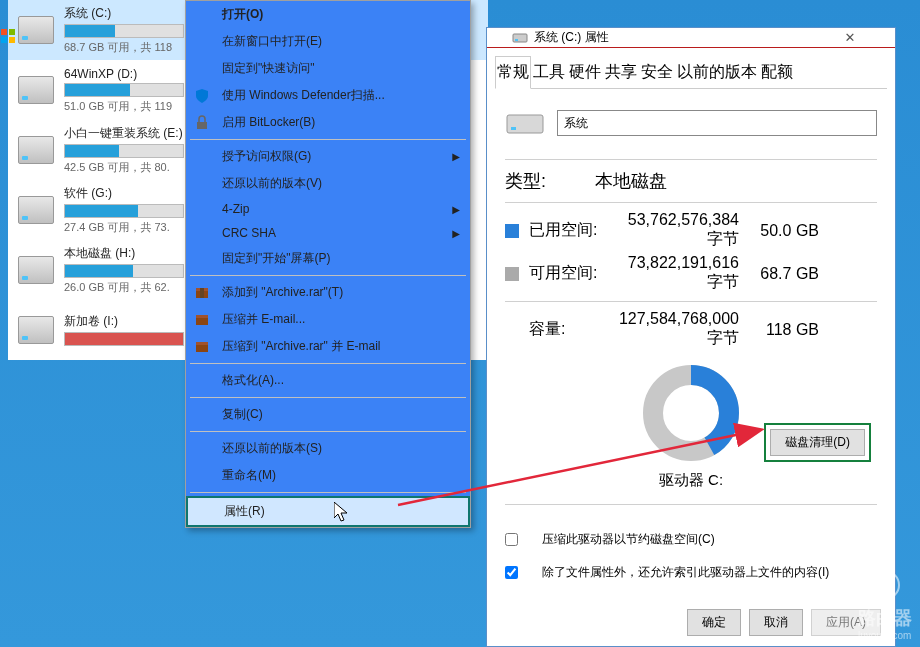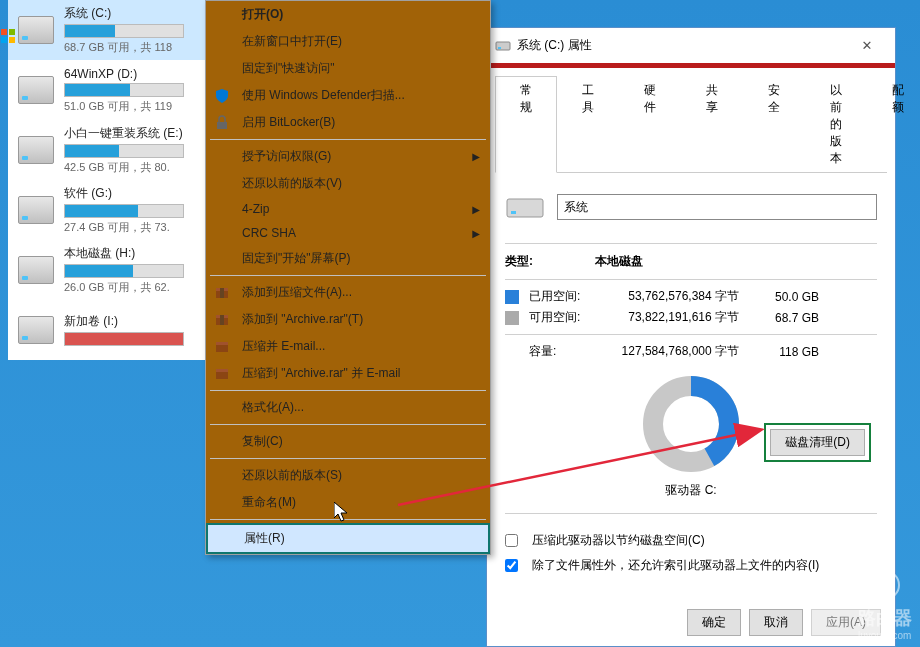"打开(O)" .context-menu { background: #a16207 -> #3b82f6; margin-left: 20px -> none }
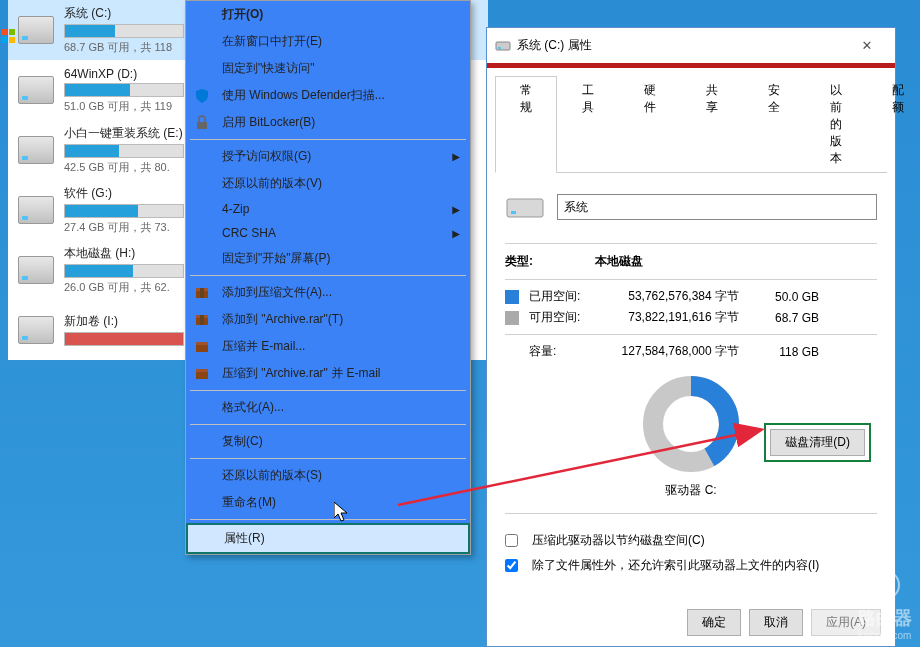"系统 (C:) 属性" .titlebar { border-bottom: 5px solid #b91c1c -> 1px solid #b91c1c; height: 40px -> 20px; padding: 0 8px -> 0 25px }
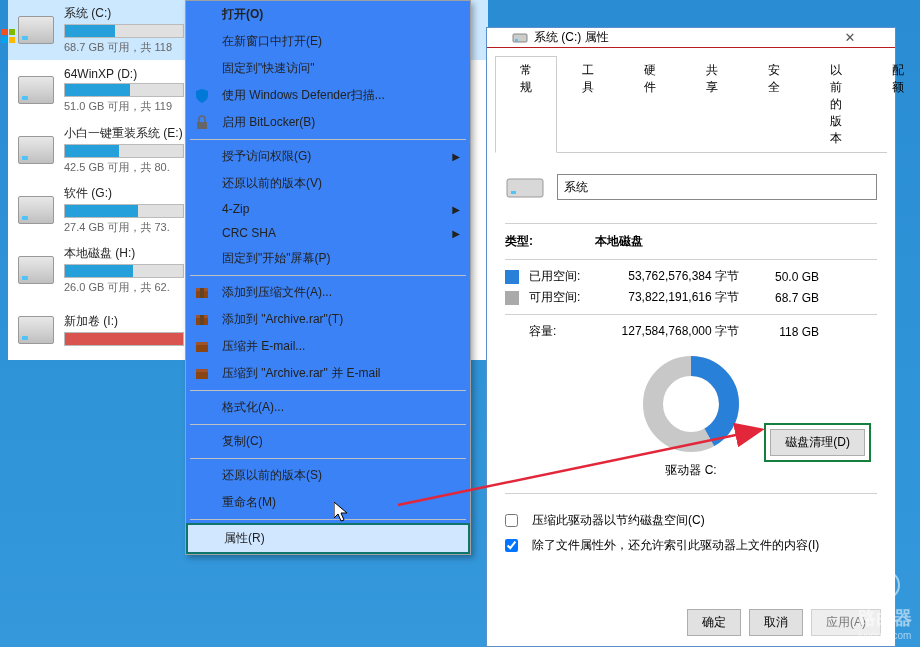"常规" .tab { font-size: 12px -> 16px; padding: 5px 24px -> 5px 1px }
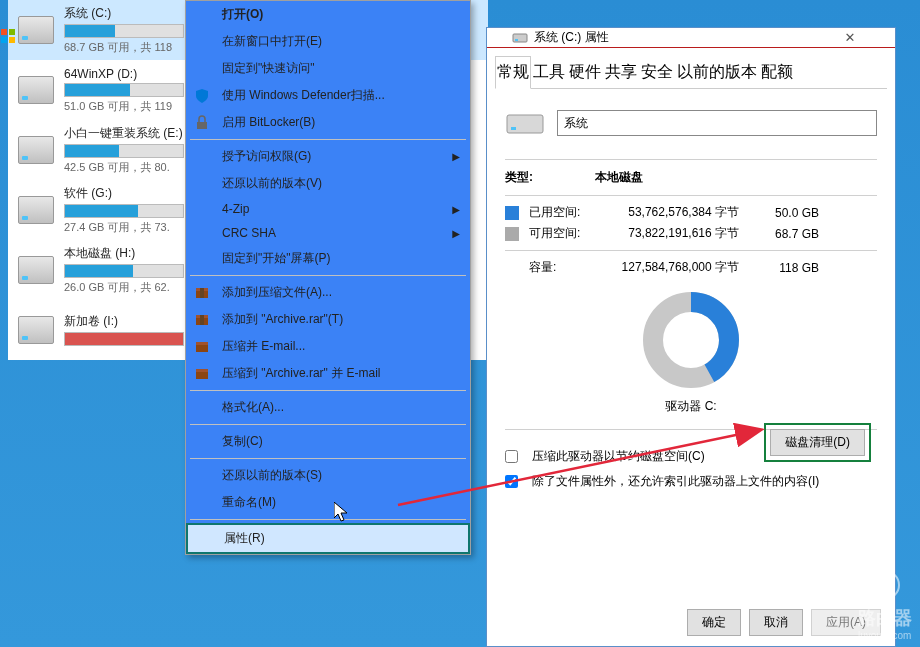"类型:" .info-row { font-size: 12px -> 18px; font-weight: bold -> none }
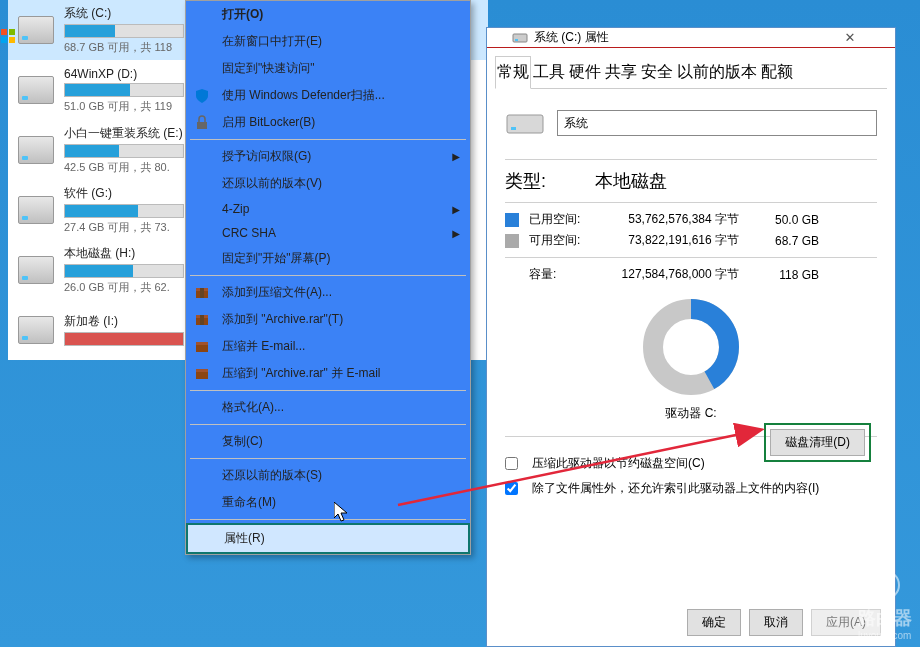"已用空间:" .space-row { font-size: 12px -> 16px }
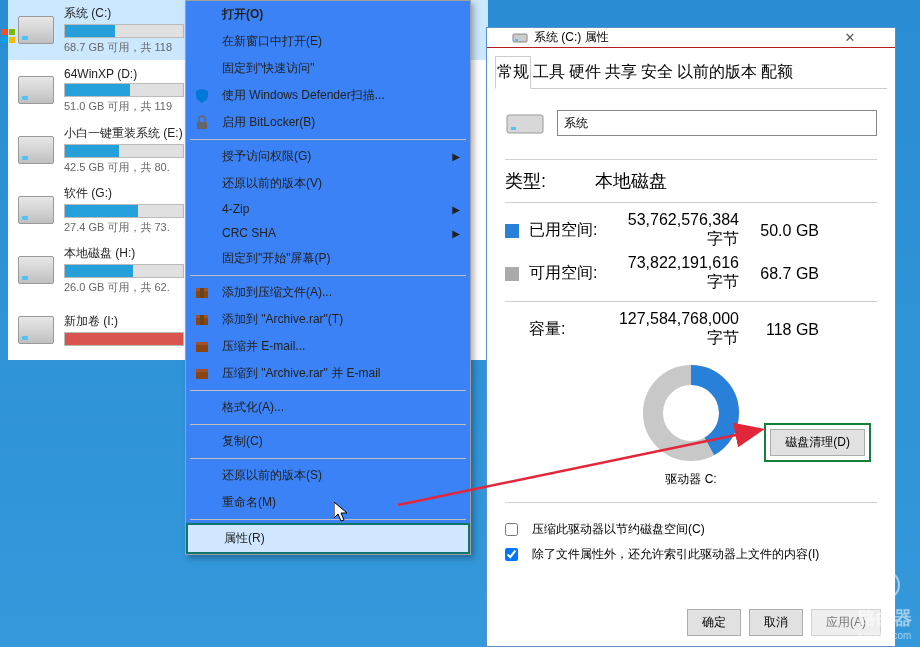"添加到压缩文件(A)..." div.menu-item { html: <div> <svg> <rect></rect> <rect></rect> <rect></rect> </svg> <span>添加到压缩文件(A)...</span> </div> -> none }
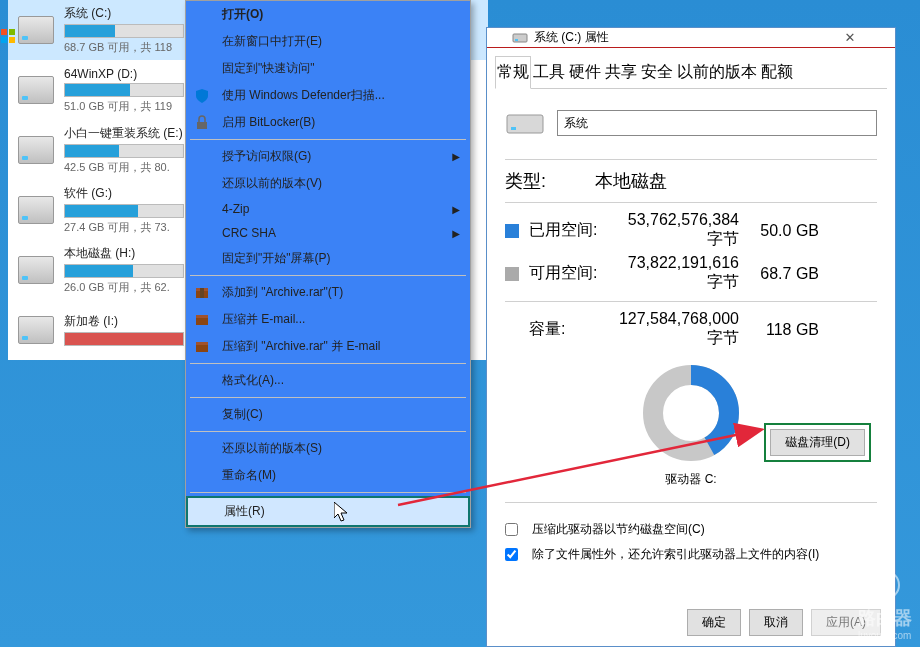"驱动器 C:" .drive-letter { font-size: 12px -> 15px }
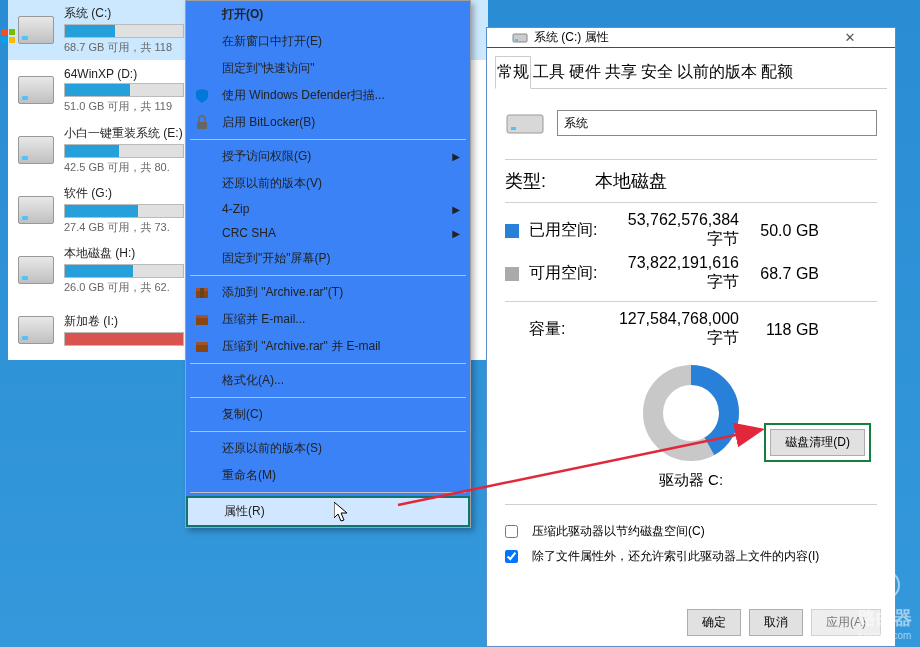"压缩此驱动器以节约磁盘空间(C)" .check-row { gap: 14px -> 24px; margin-top: none -> 8px }
